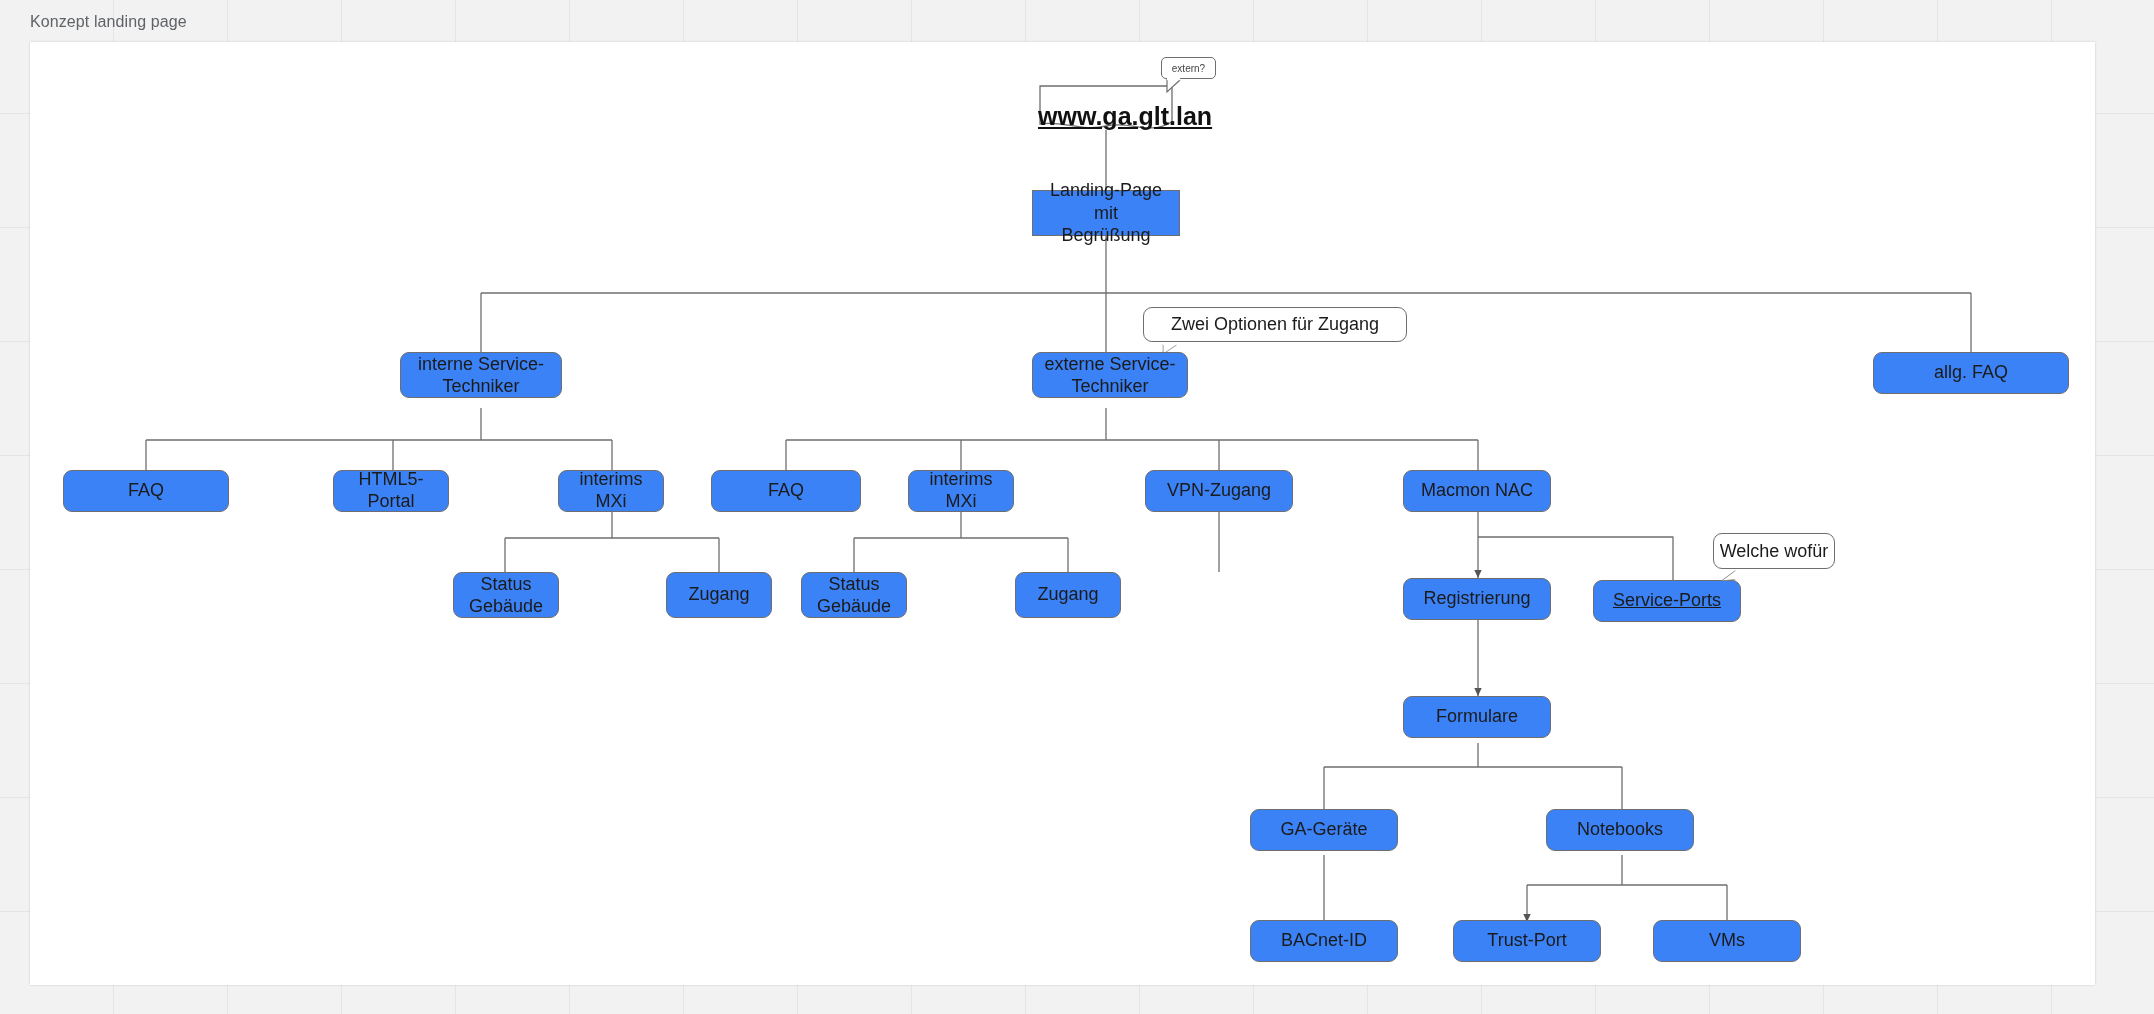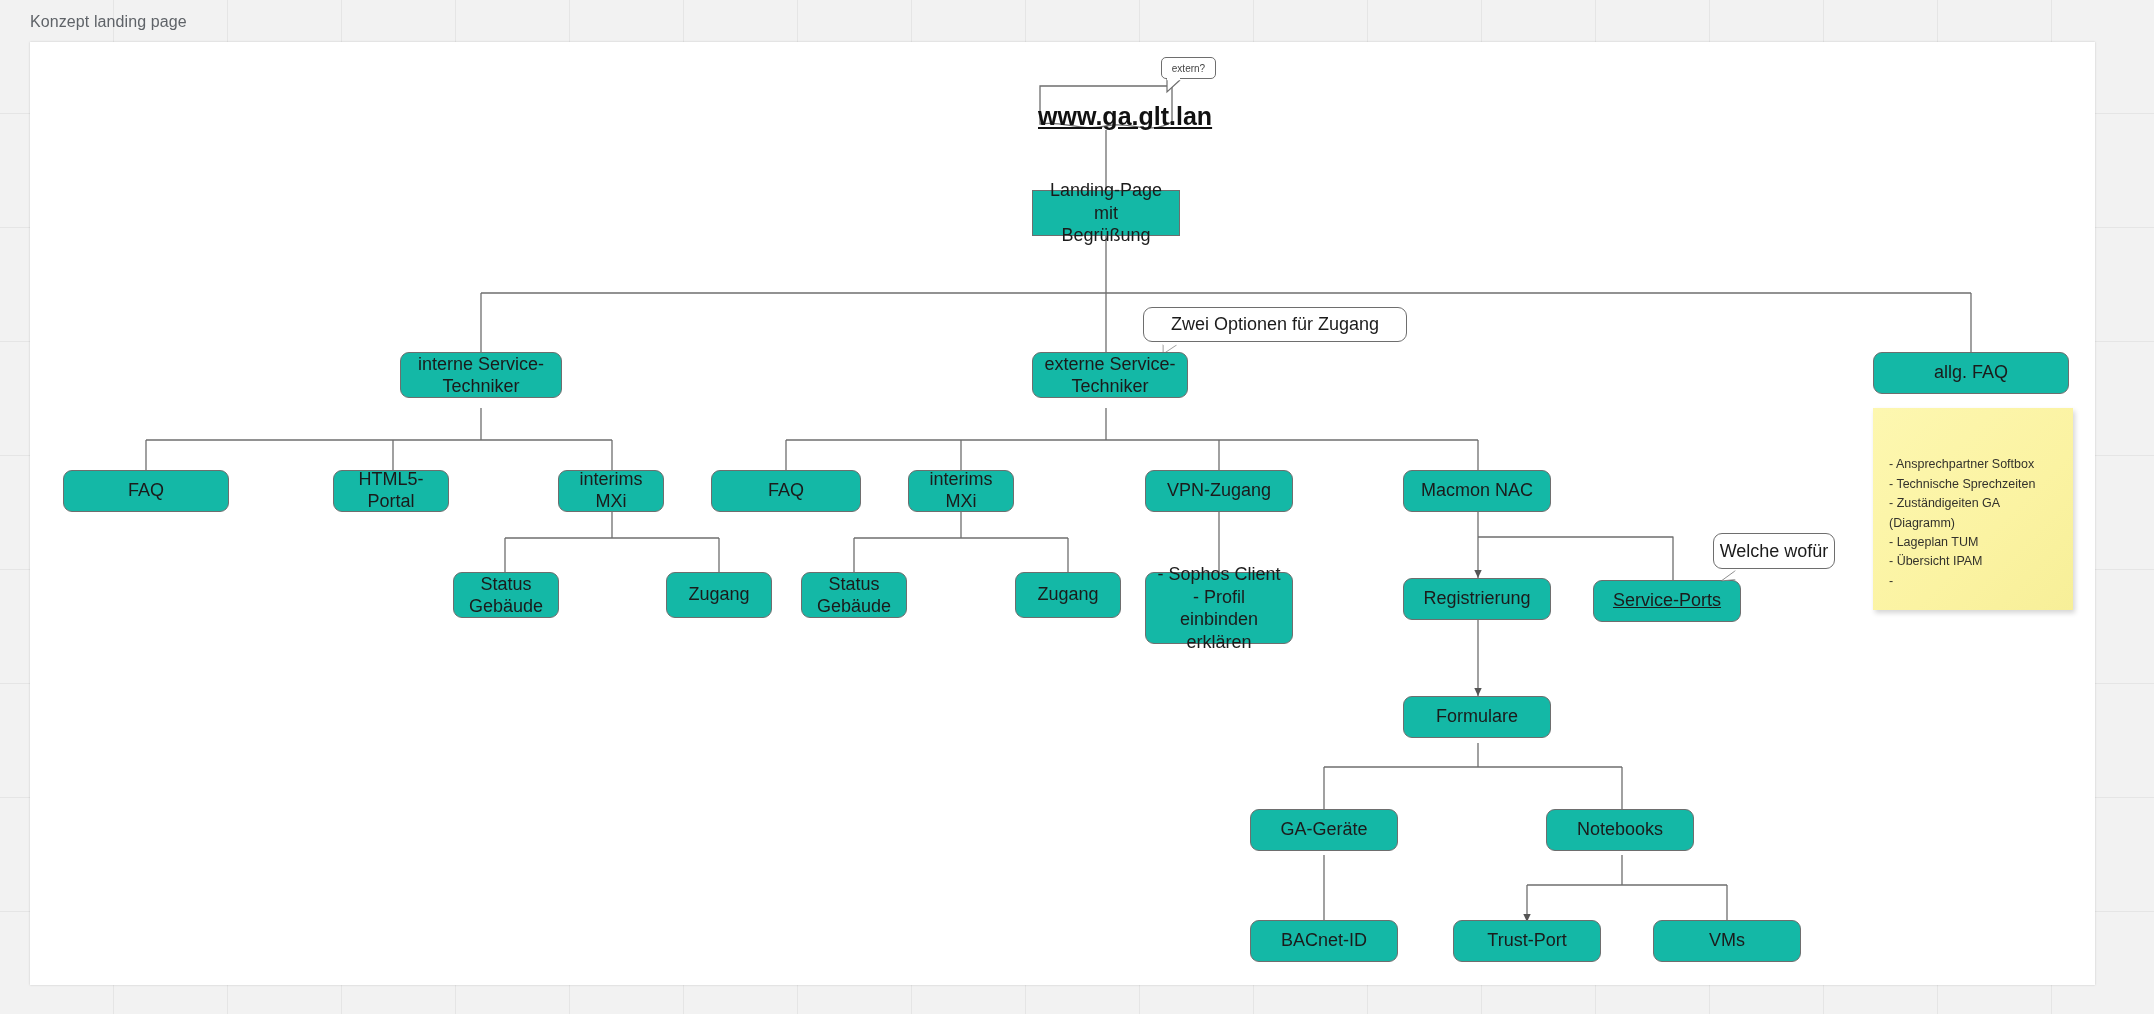"Landing-Page mit" .node { background: #14b8a6 -> #3b82f6 }
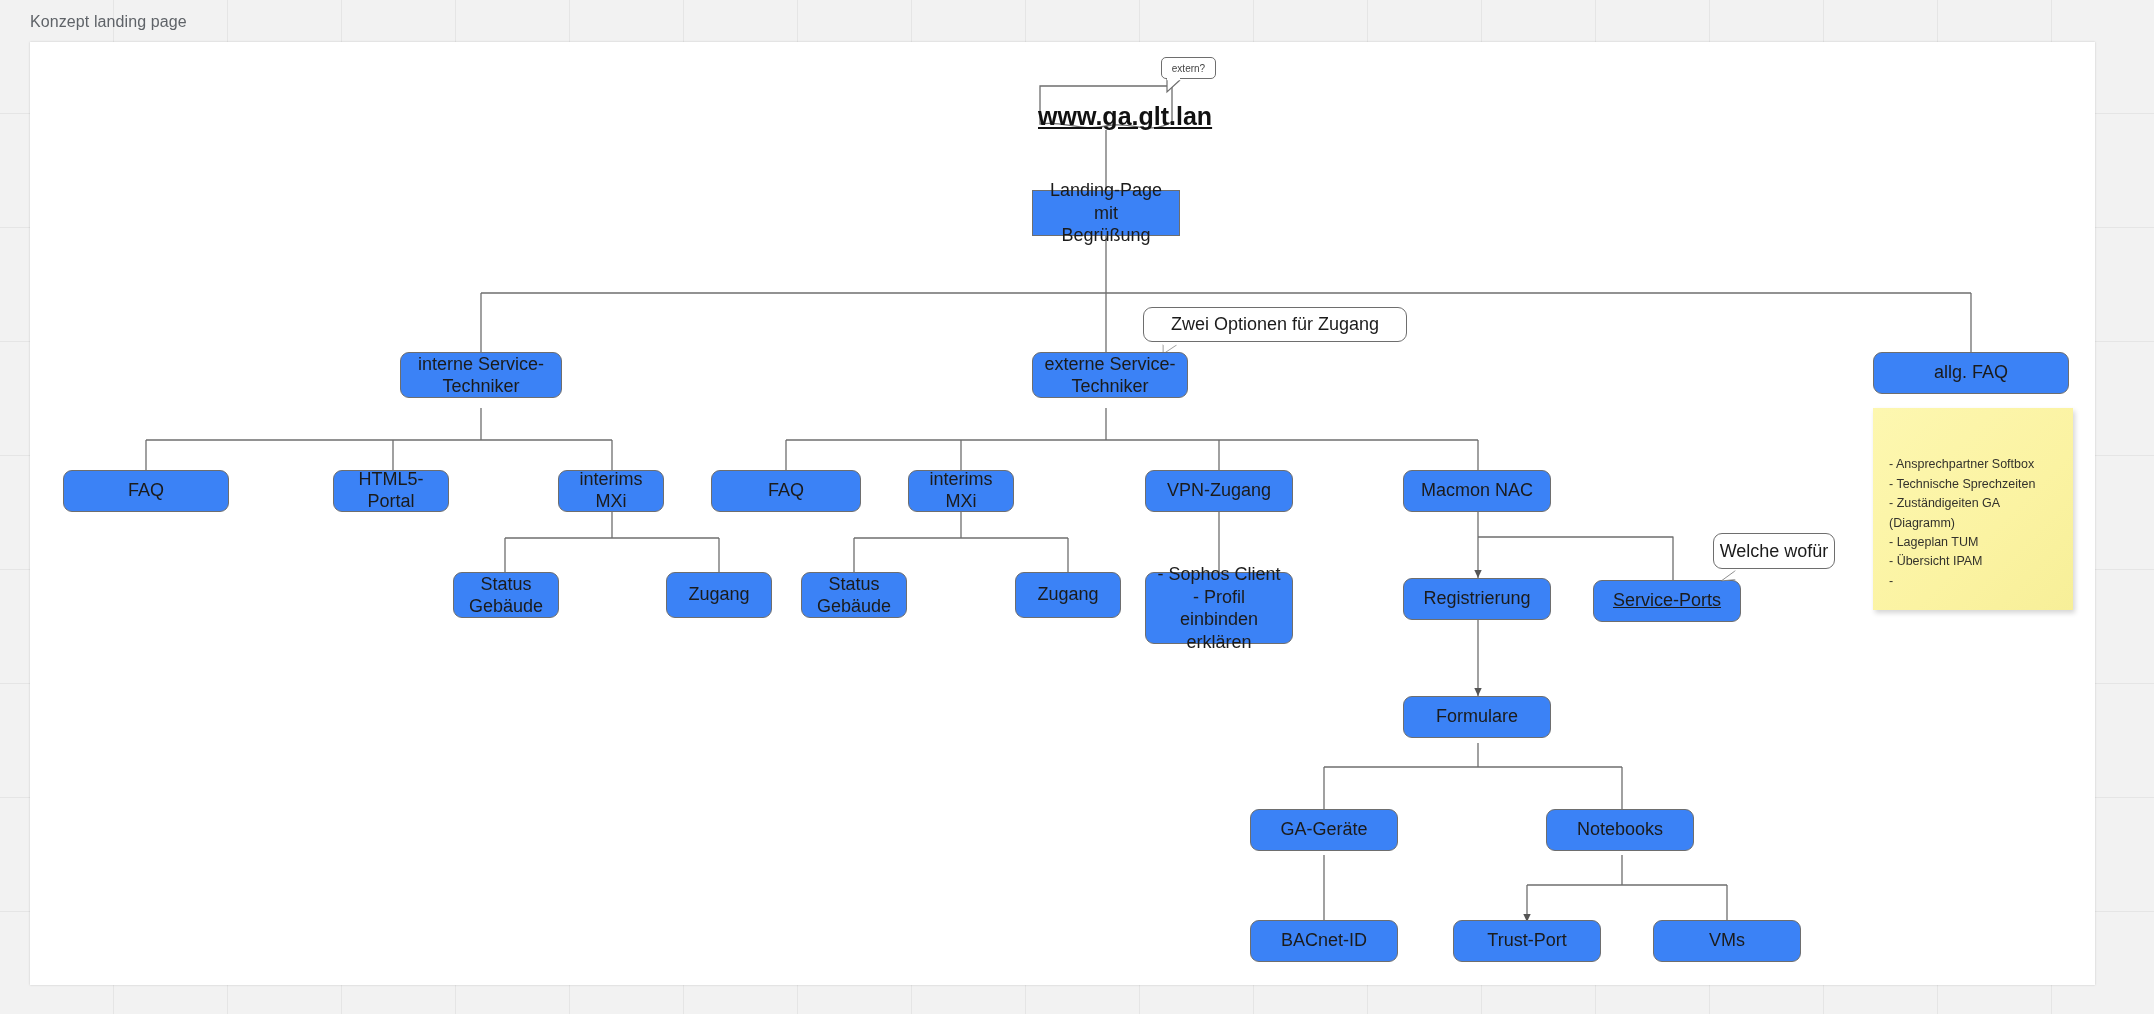"- Ansprechpartner Softbox" div.sticky { html: <div> <span>- Ansprechpartner Softbox - Technische Sprechzeiten - Zuständigeiten GA (Diagramm) - Lageplan TUM - Übersicht IPAM -</span> </div> -> none }
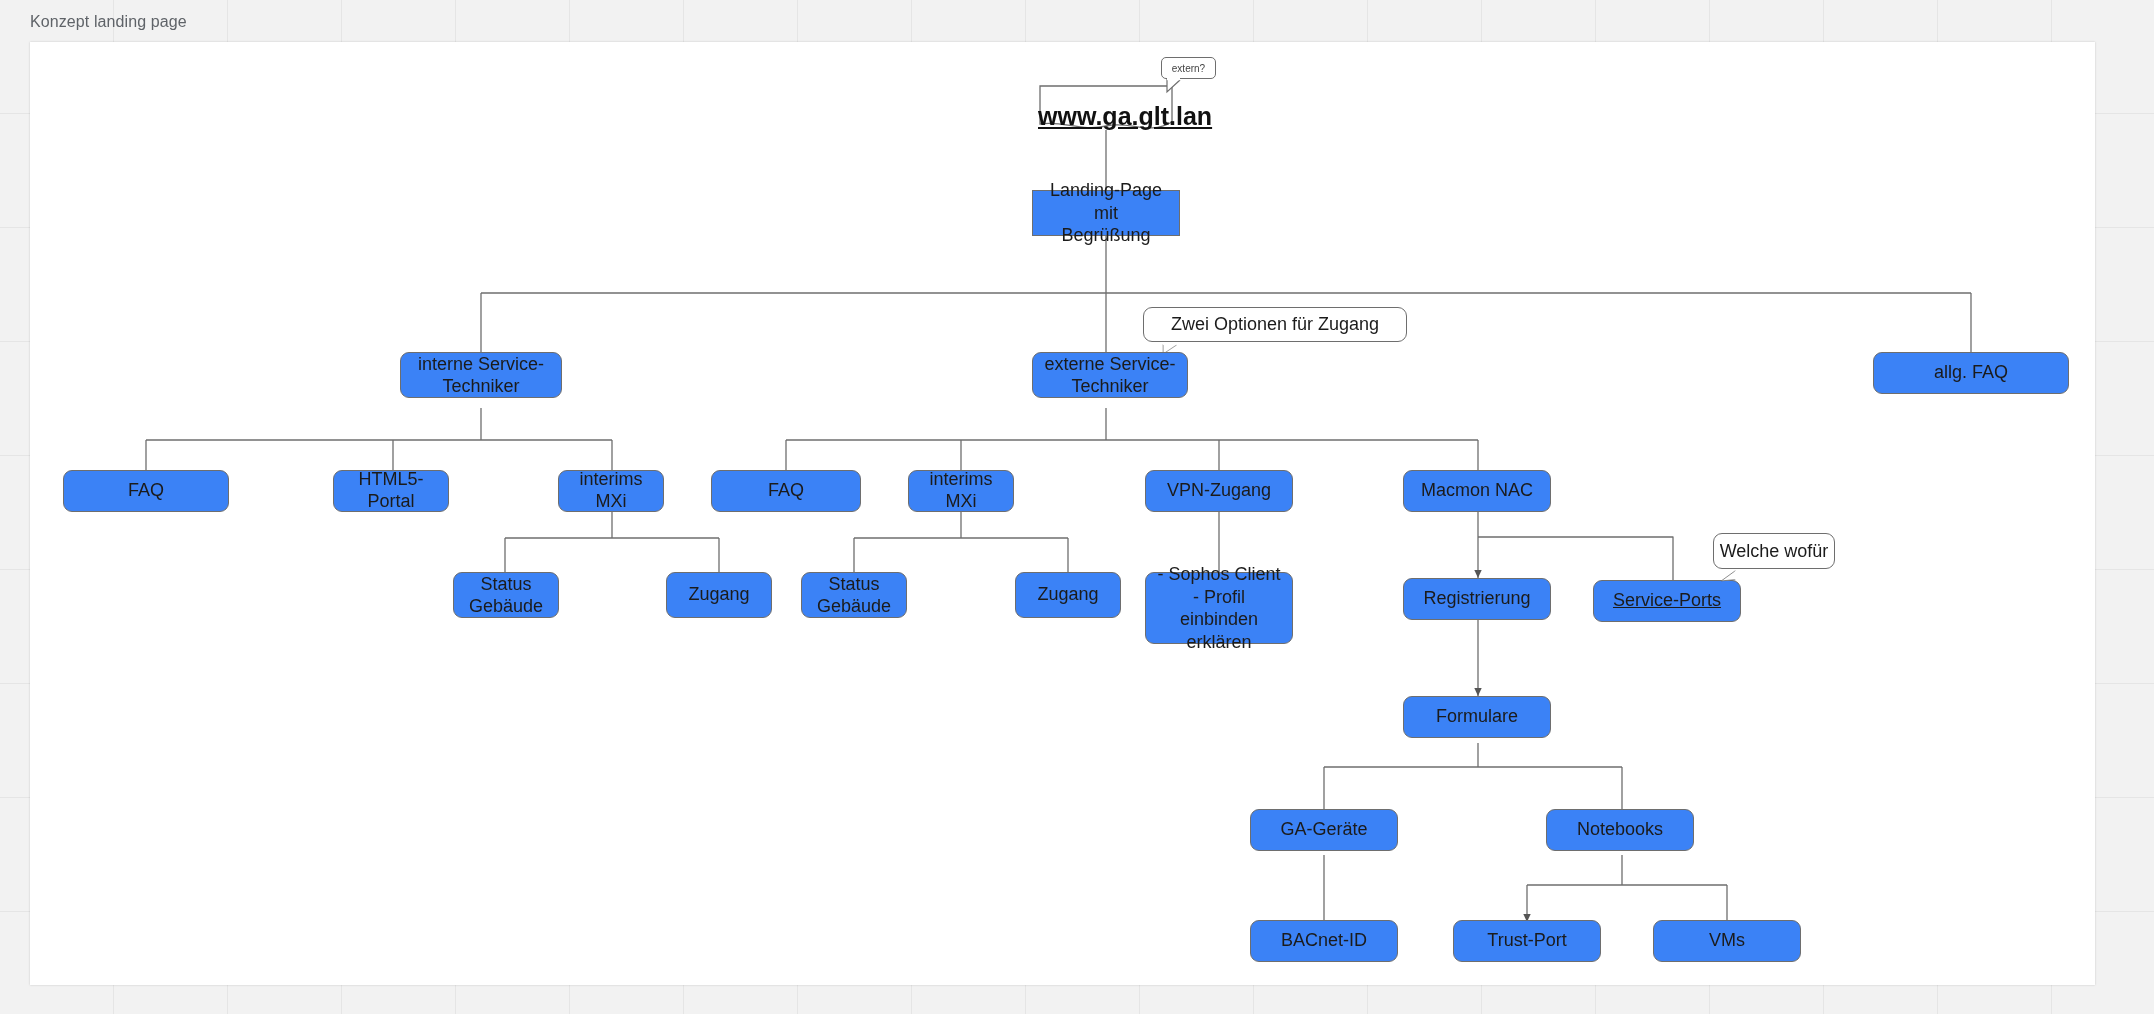"- Sophos Client" div.node { html: <div> <span>- Sophos Client - Profil einbinden erklären</span> </div> -> none }
